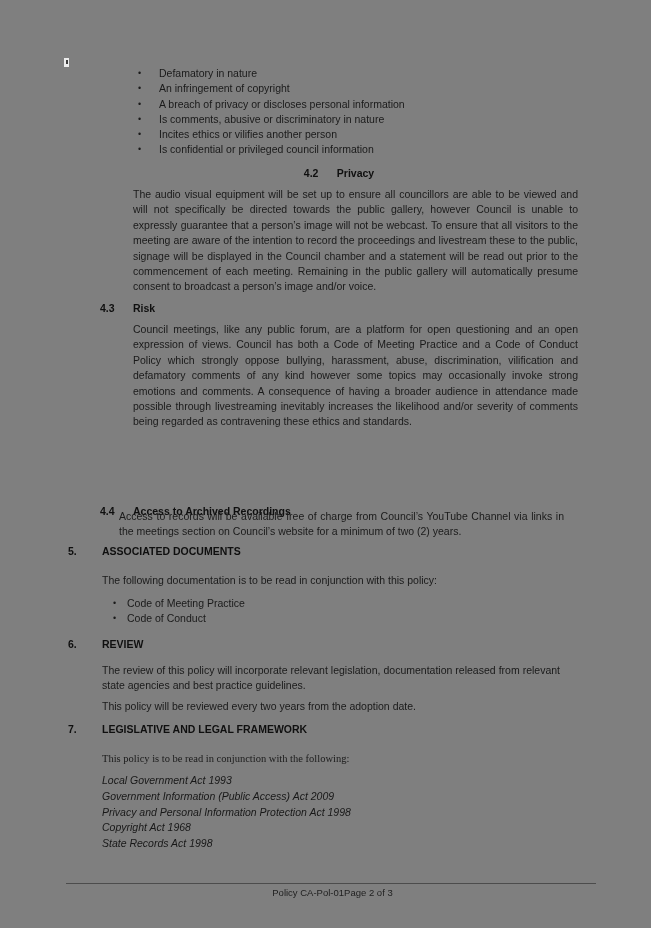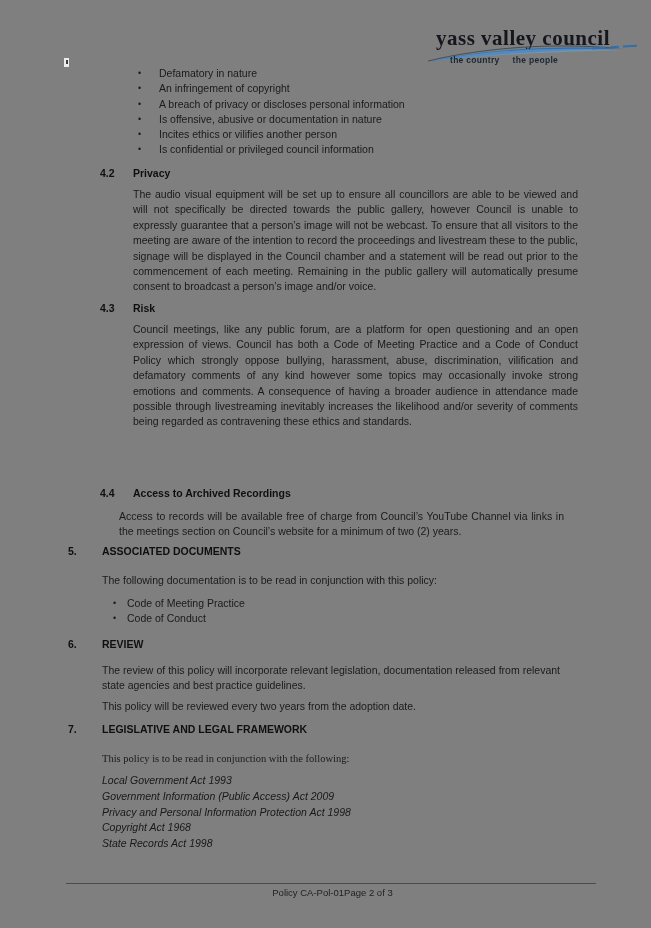"yass valley council" div.logo { html: <div> <div>yass valley council</div> <svg> <path></path> <path></path> <path></path> <path></path> </svg> <div> <span>the country</span><span>the people</span> </div> </div> -> none }
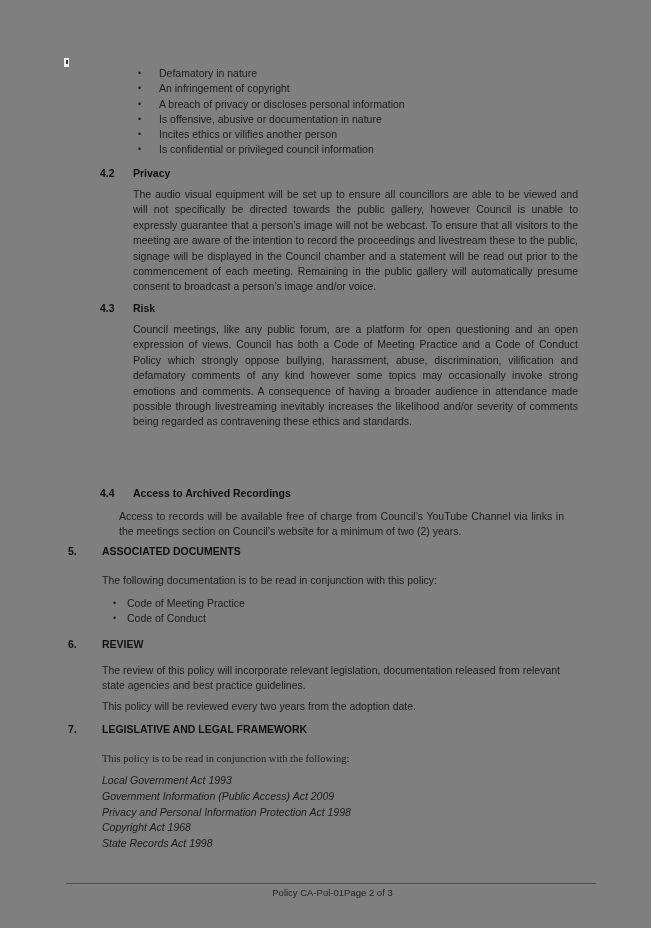"Is offensive, abusive or documentation" span { text: offensive, abusive or documentation -> comments, abusive or discriminatory }
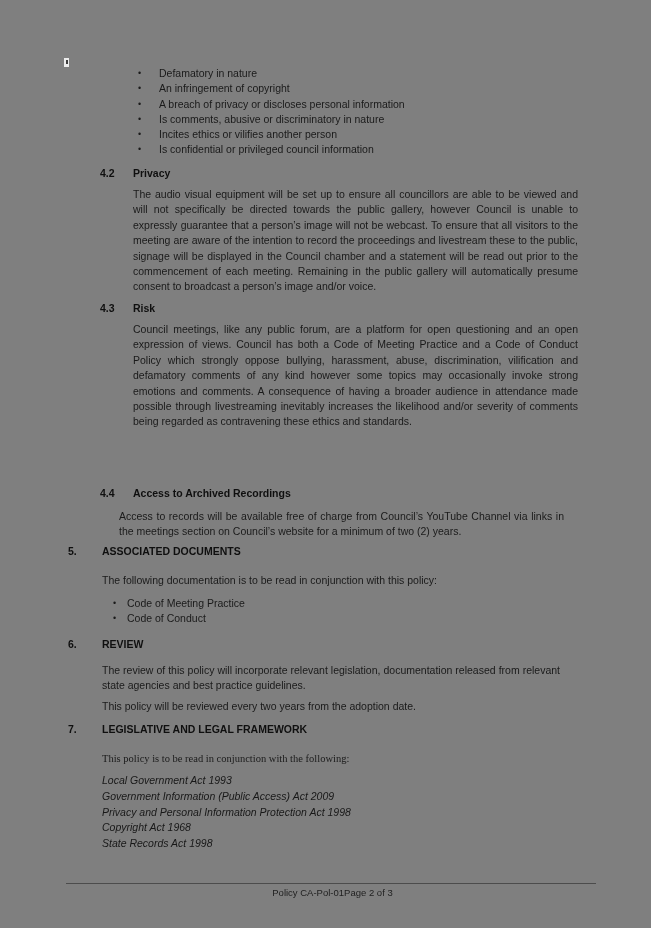"4.2" div.abs { justify-content: none -> center }
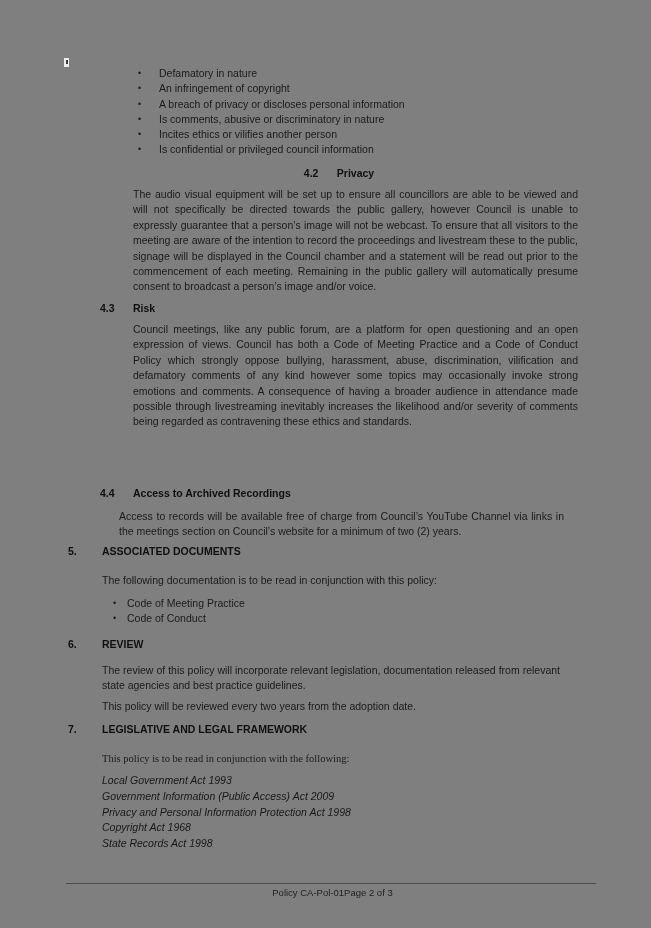"4.4" div.abs { top: 486px -> 504px }
